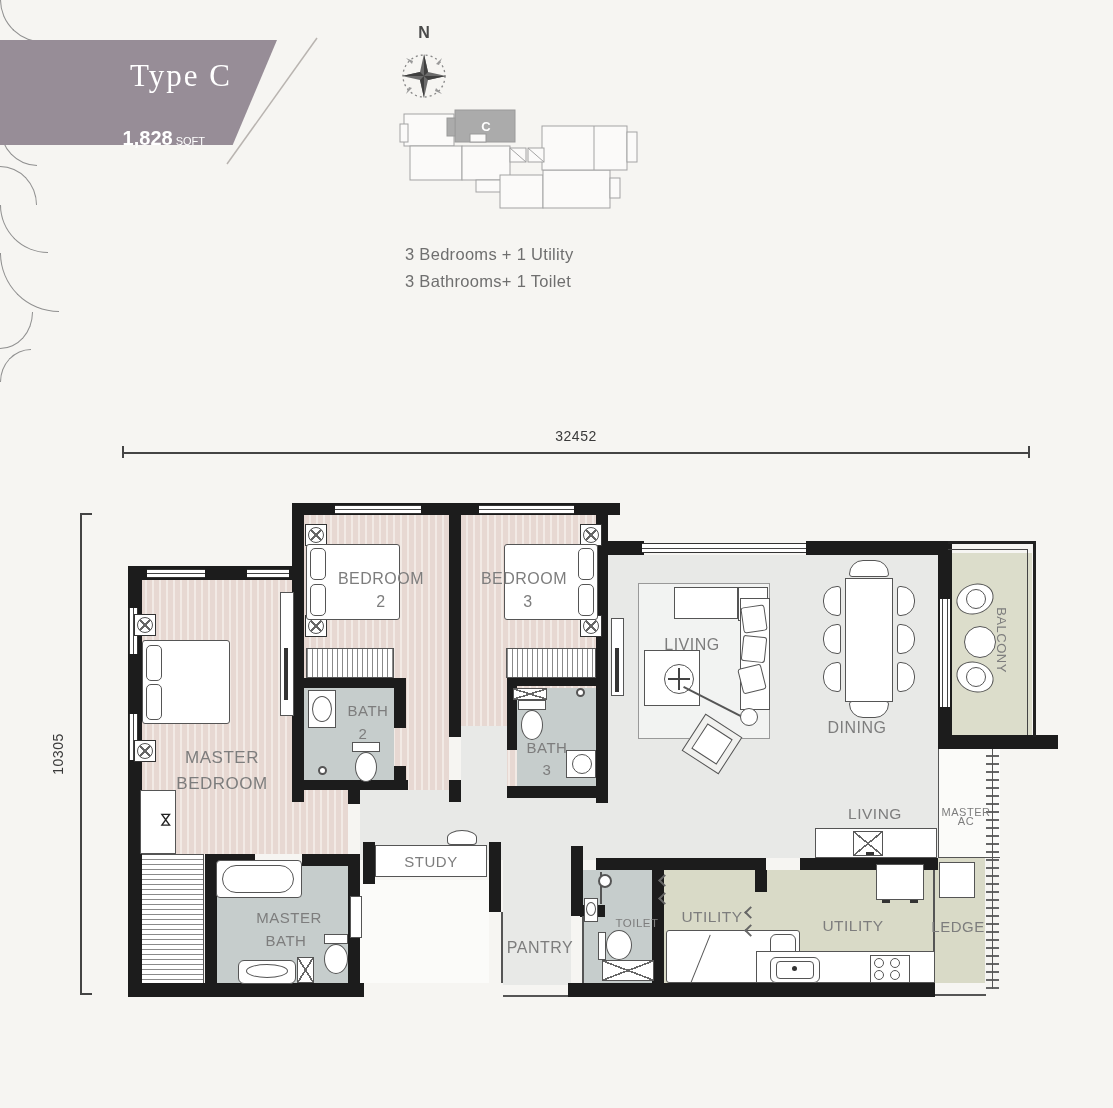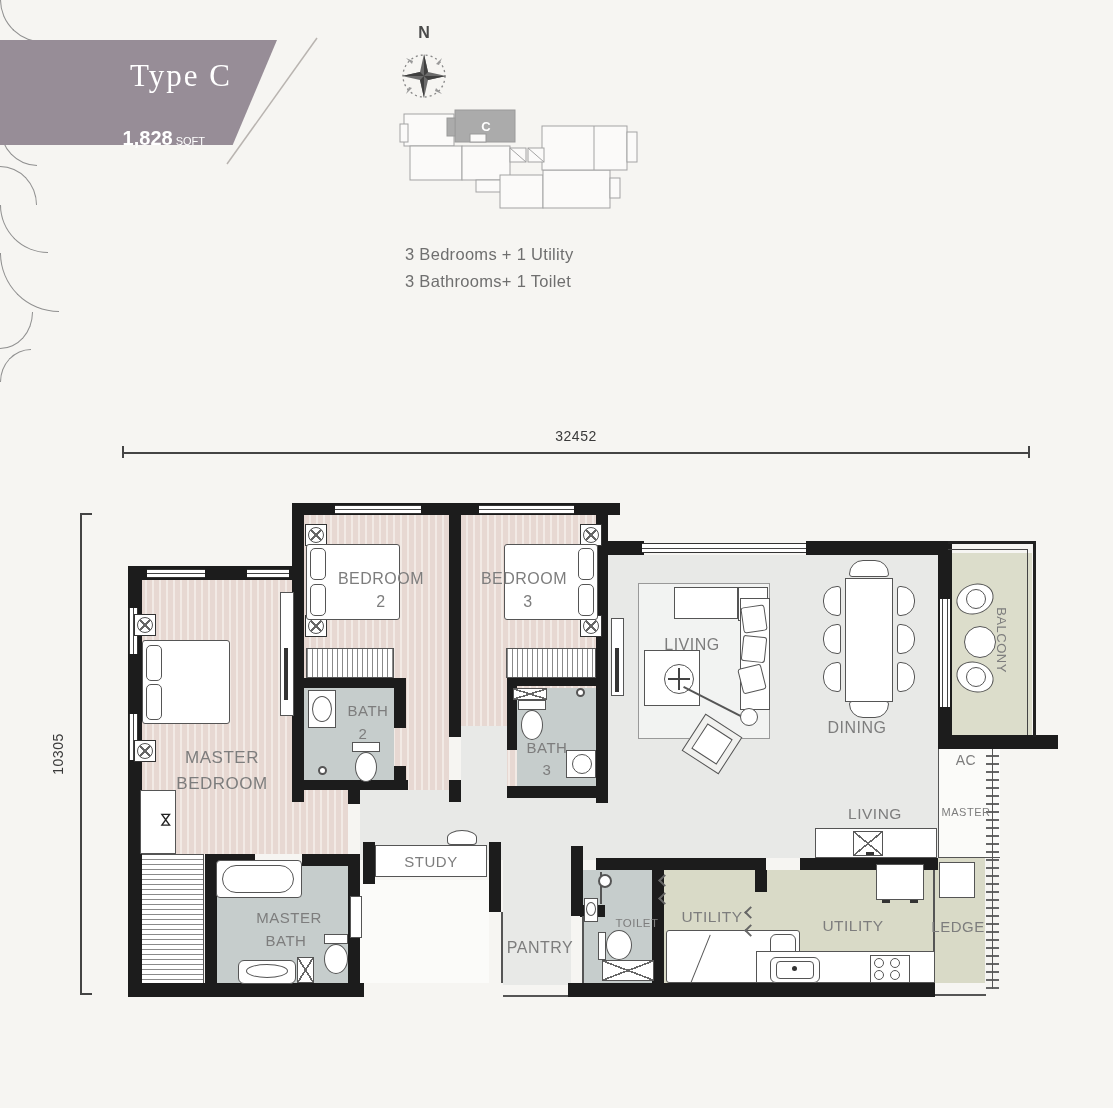"AC" div.lab { font-size: 14px -> 11px; top: 760px -> 821px }
